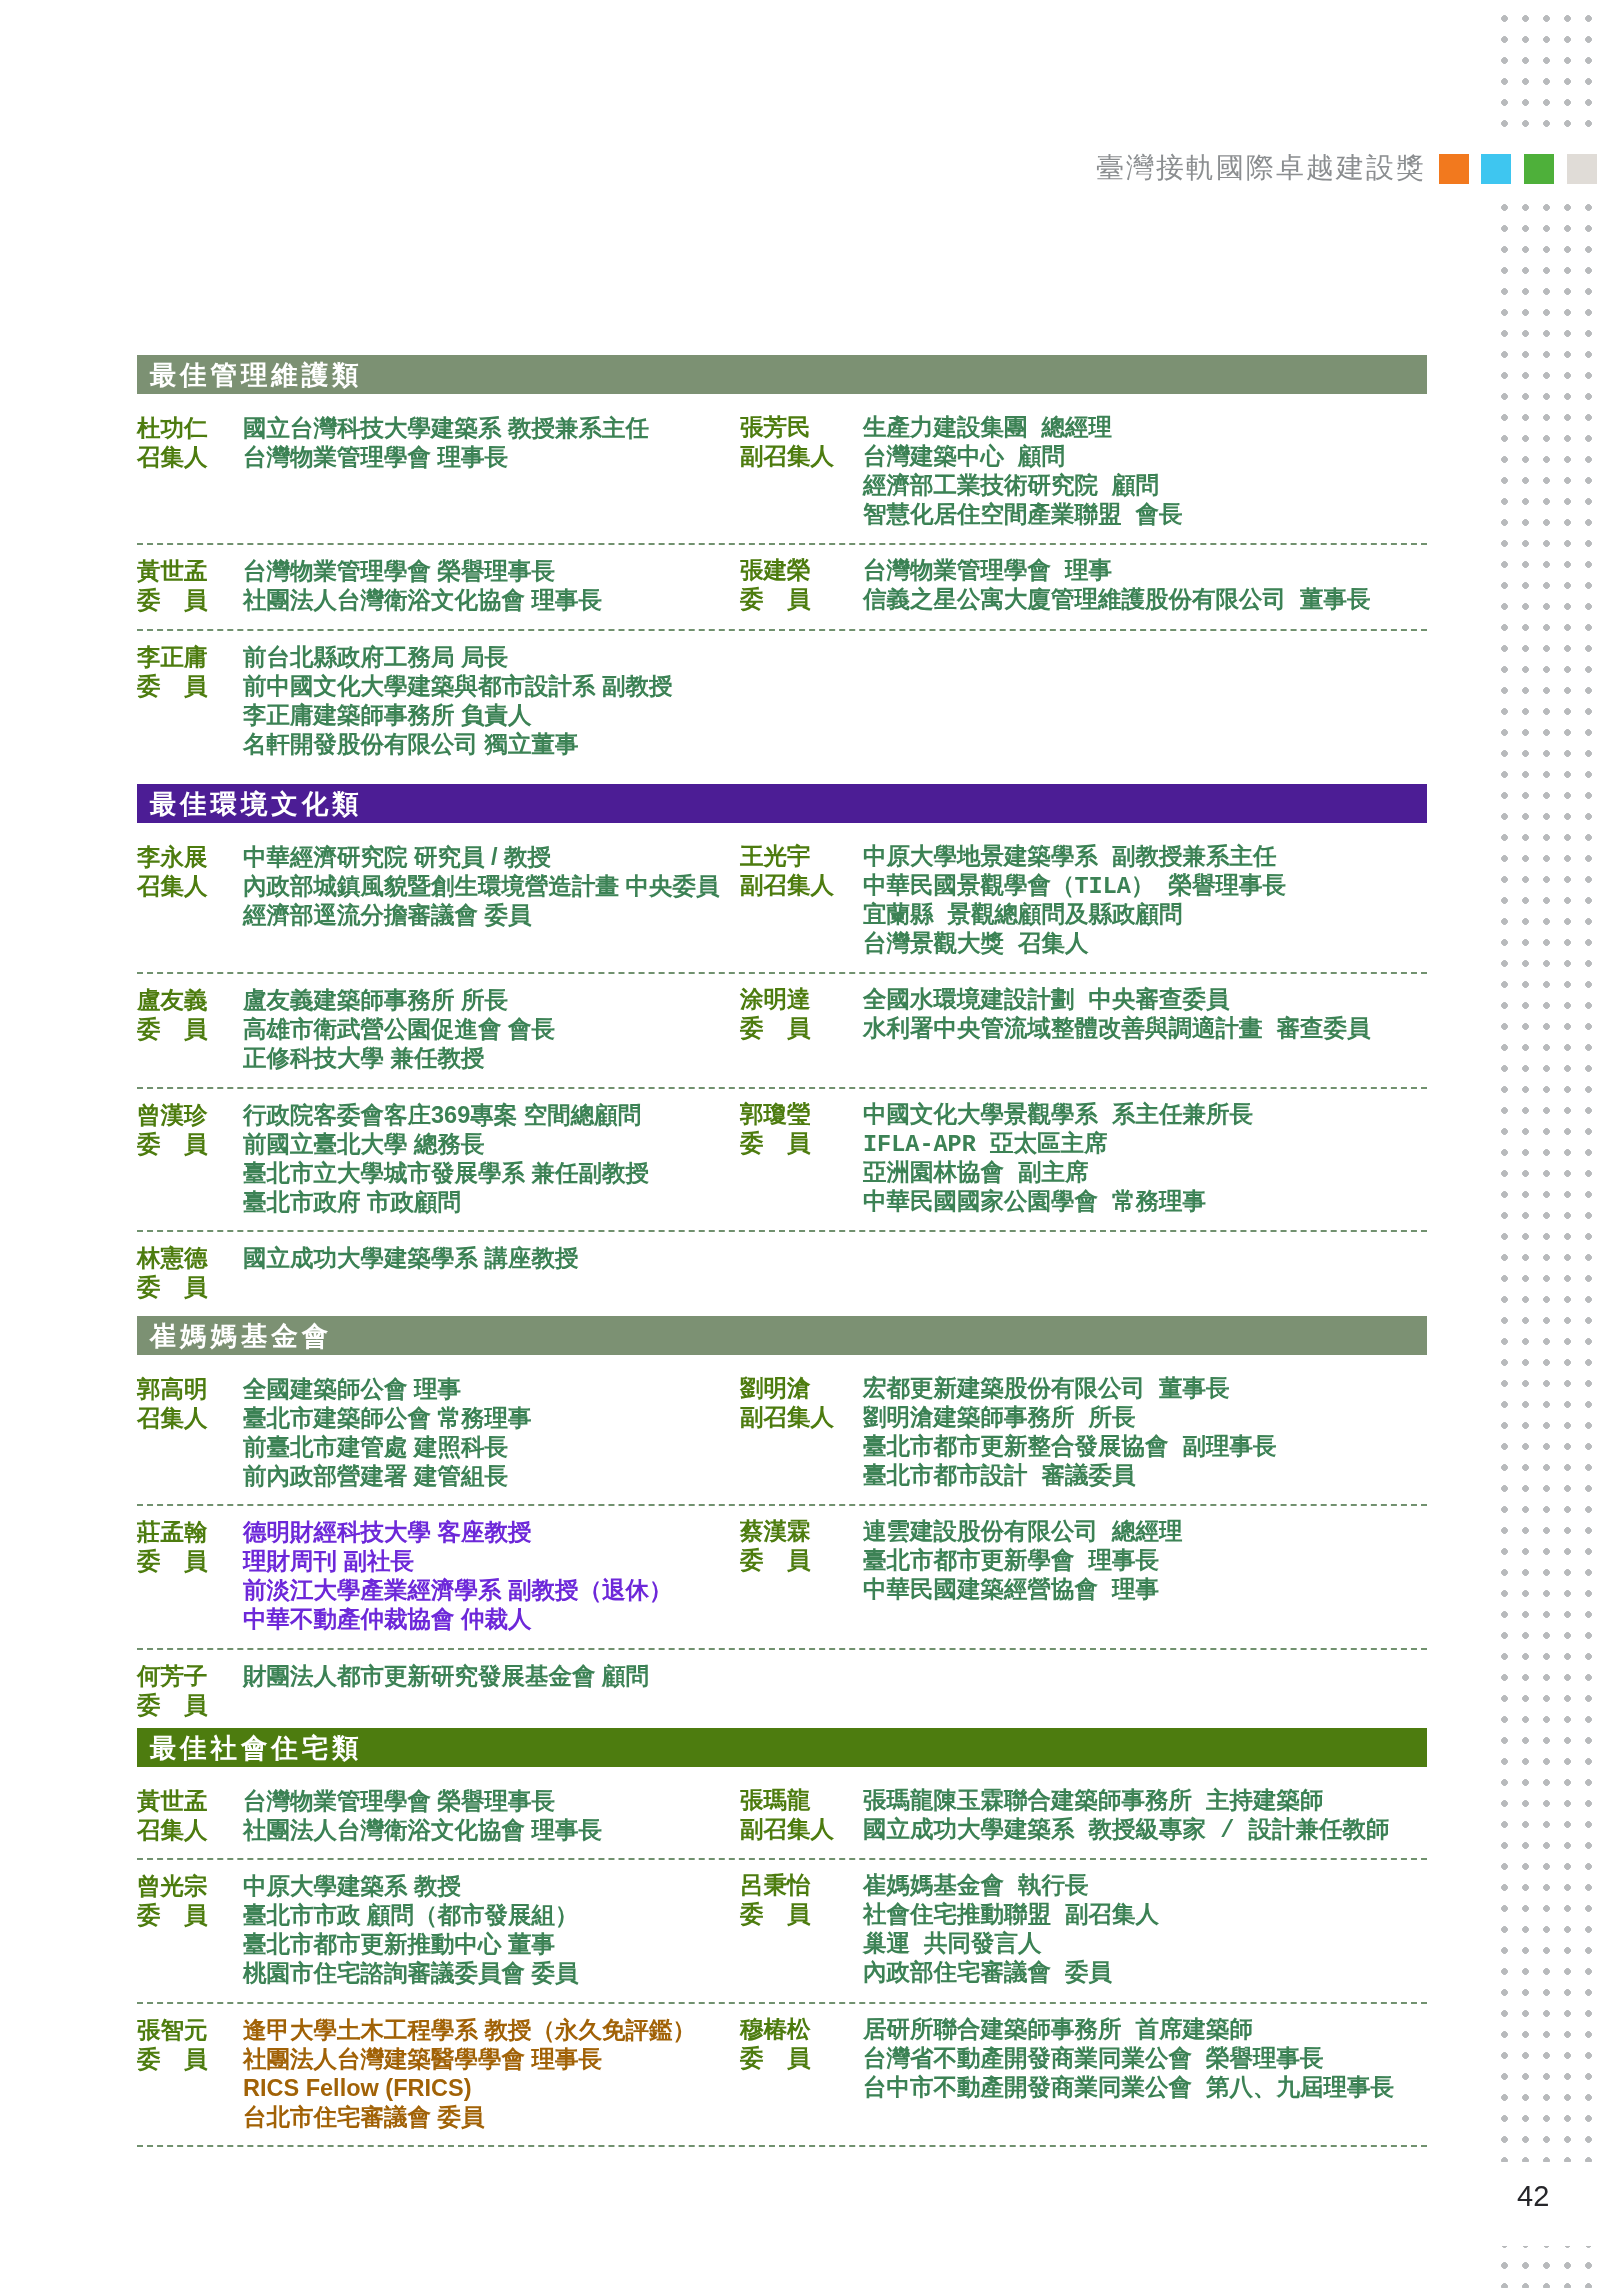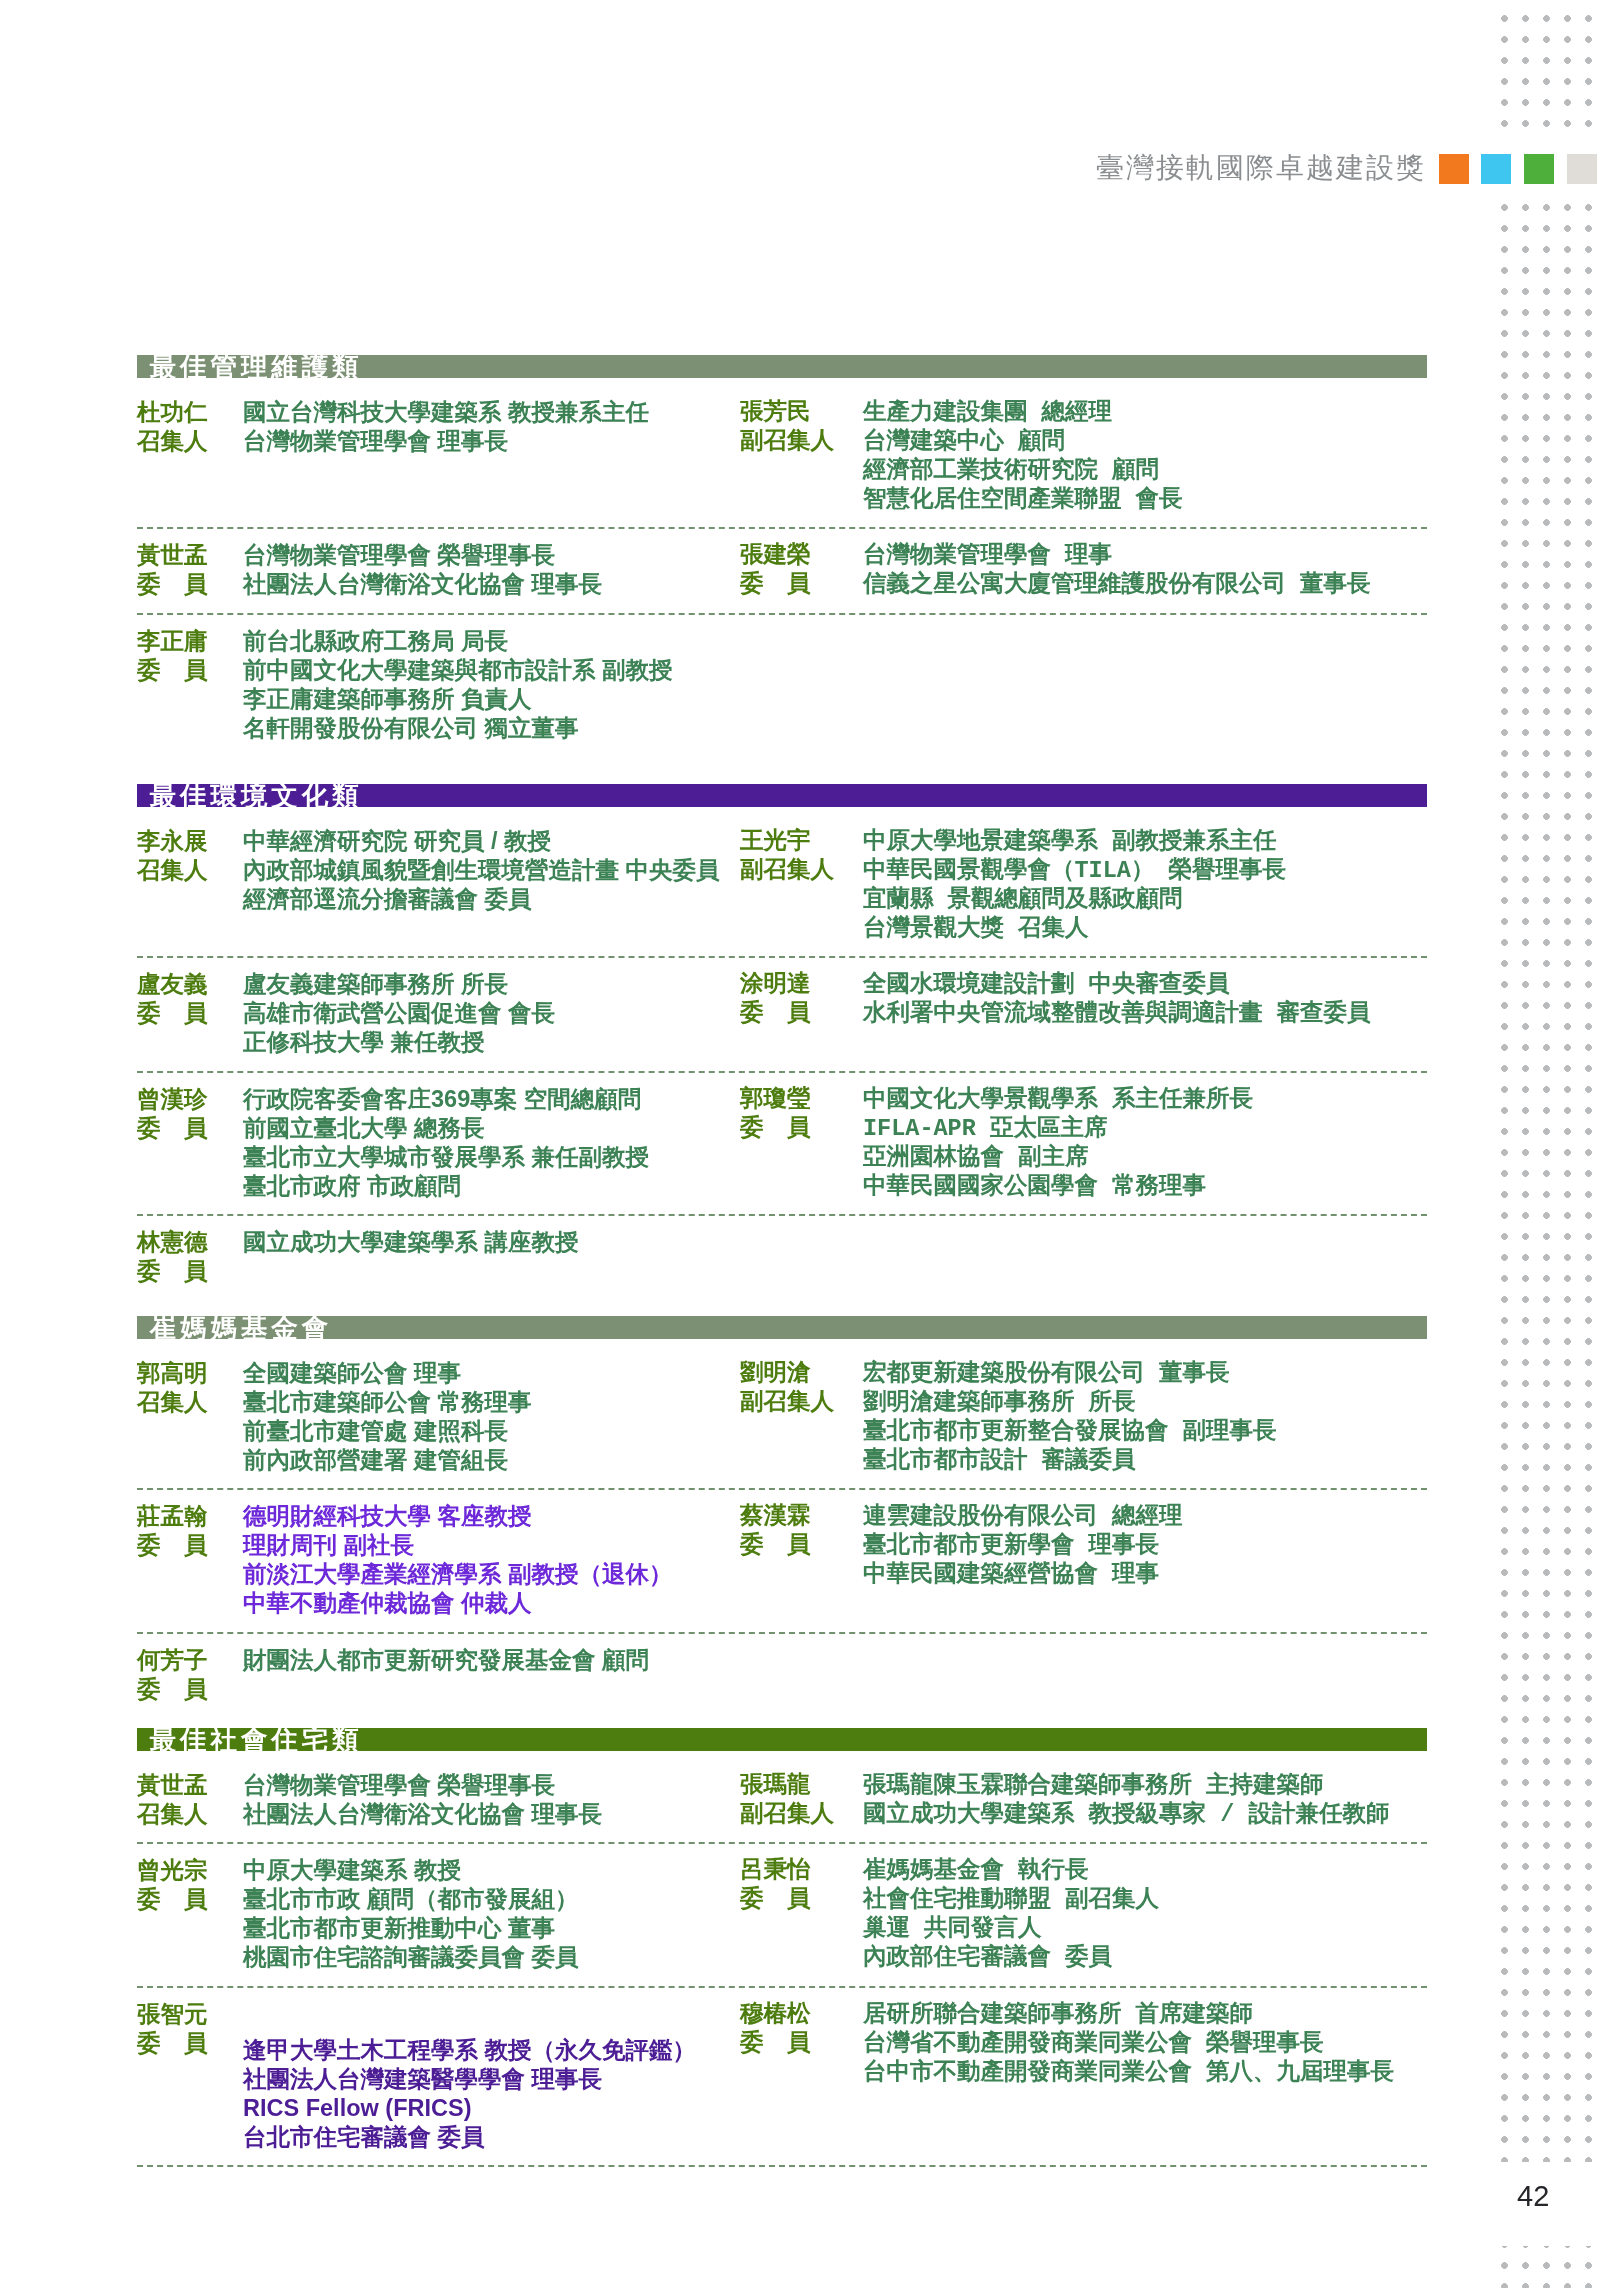"最佳管理維護類" .section-bar { height: 23px -> 39px }
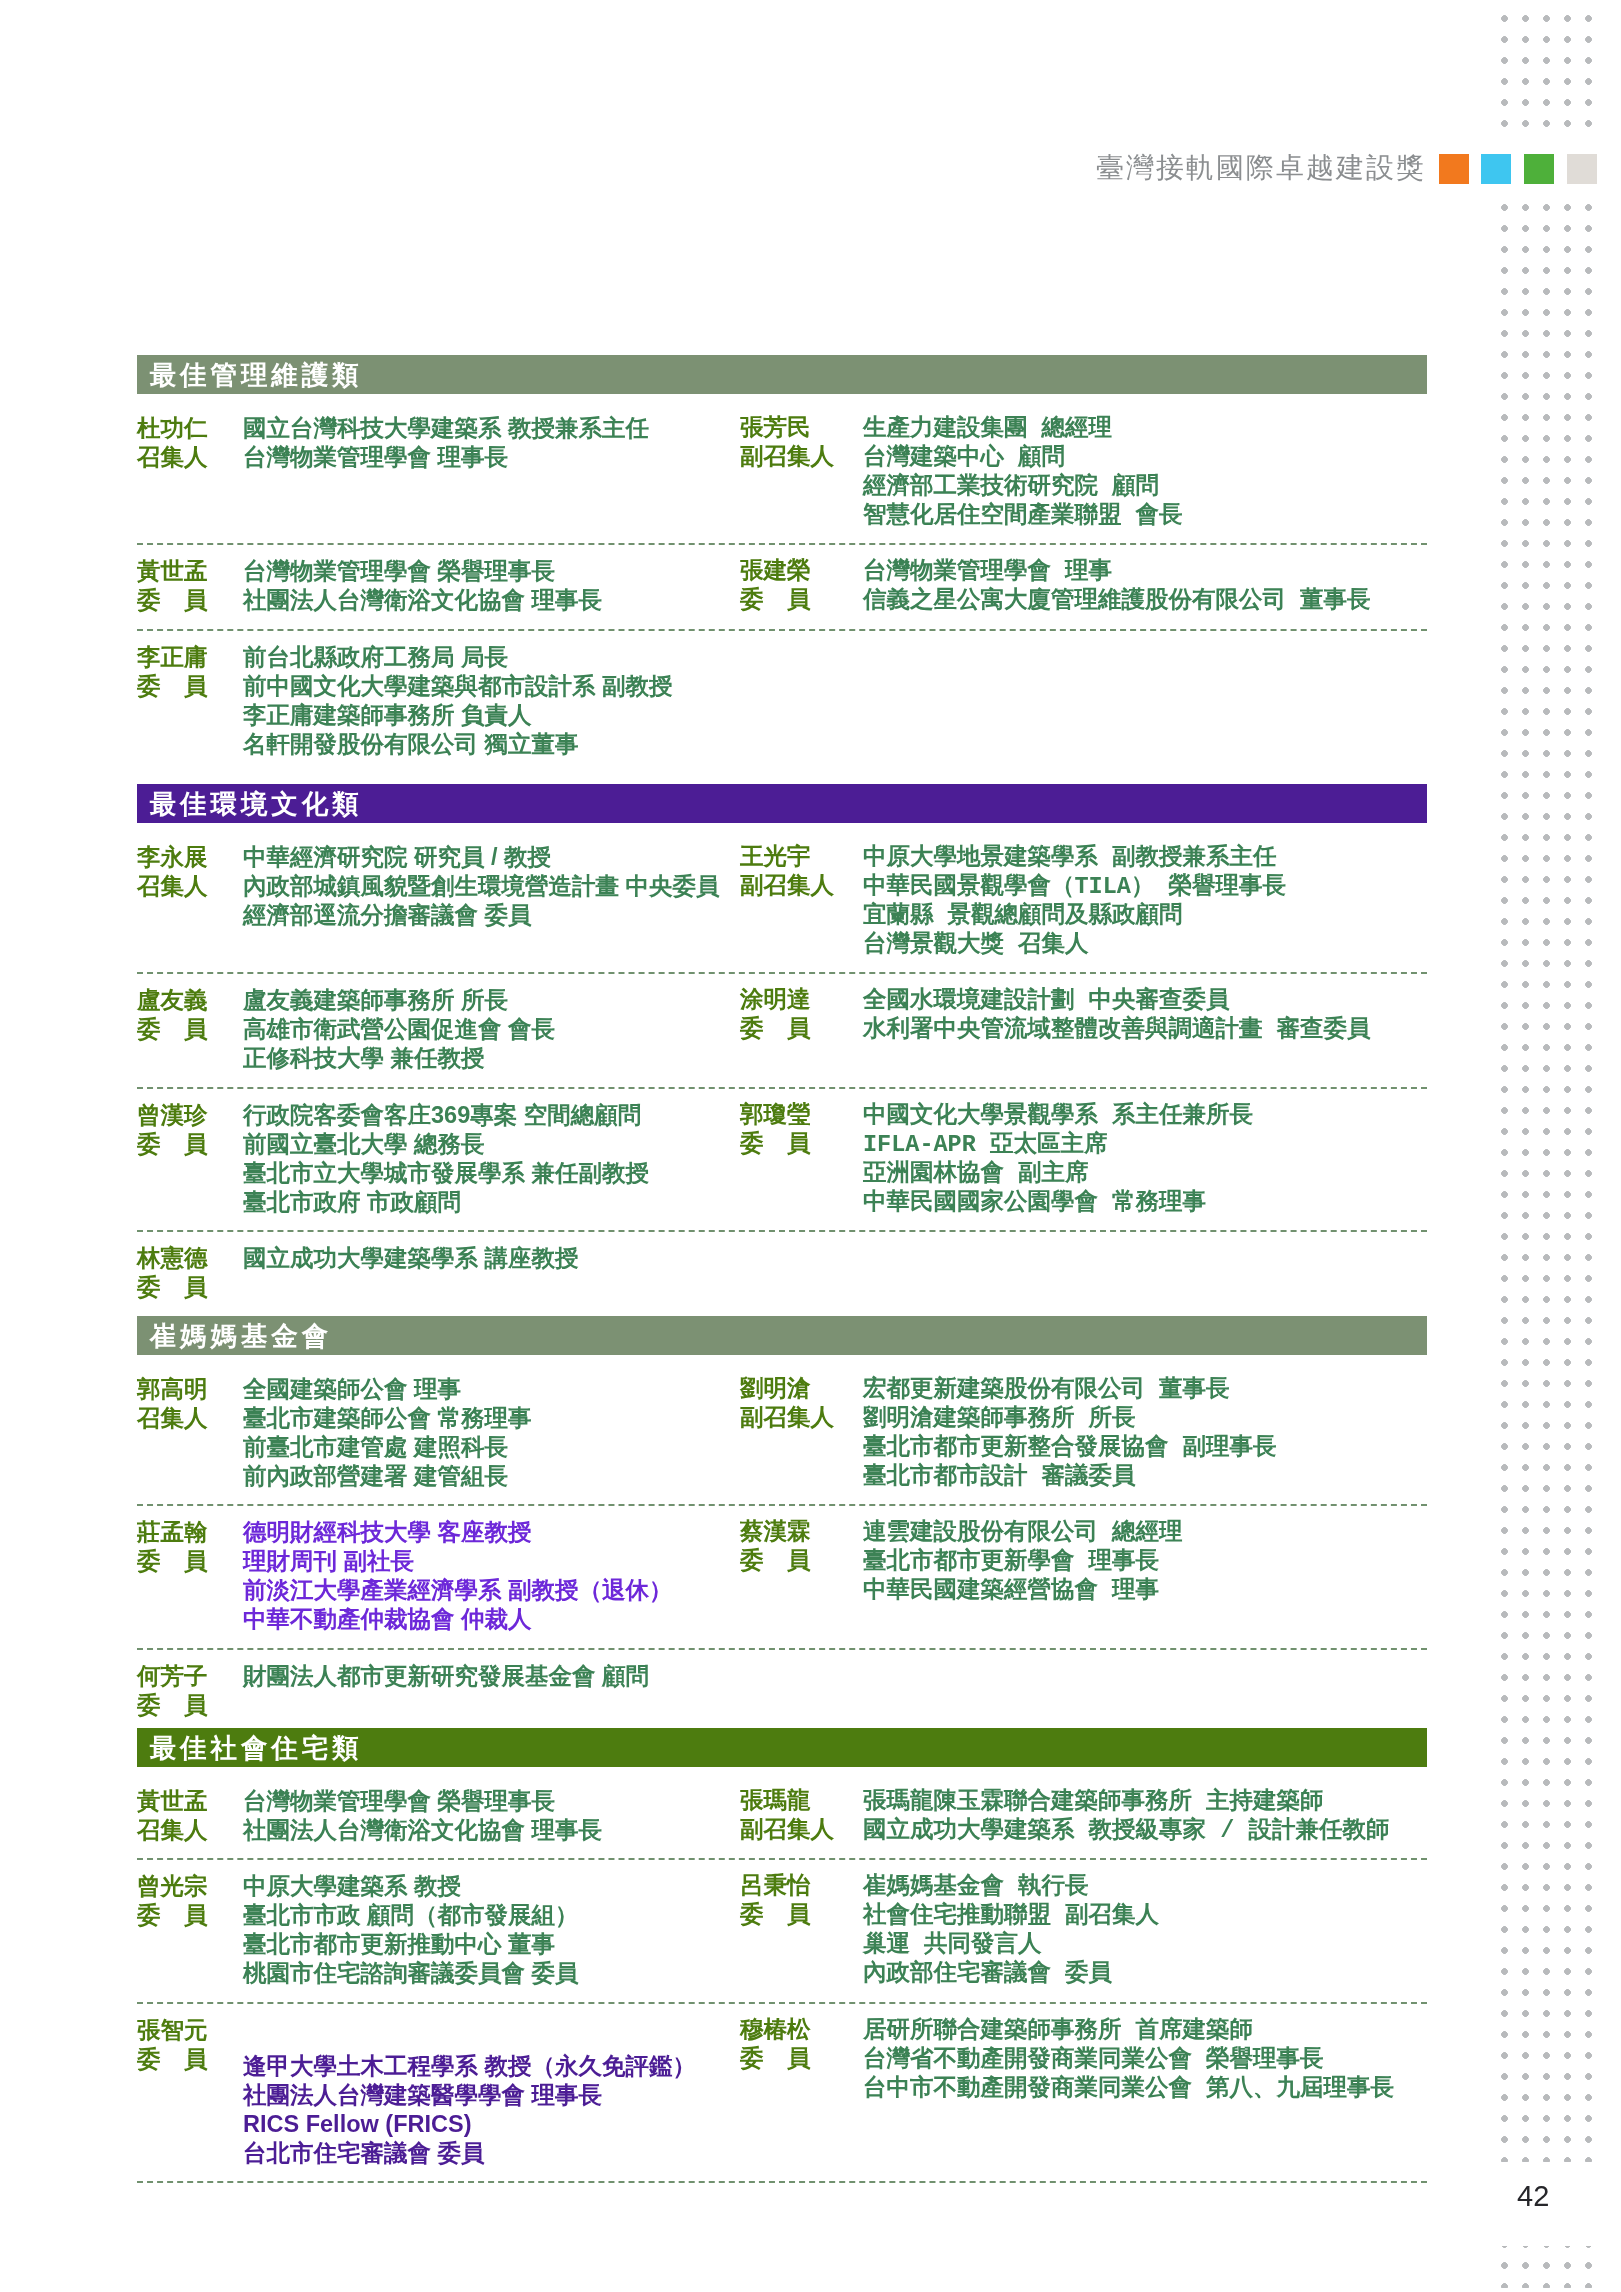"逢甲大學土木工程學系 教授（永久免評鑑）" div.org-col { color: #4c1d95 -> #a16207; margin-top: 36px -> none }
